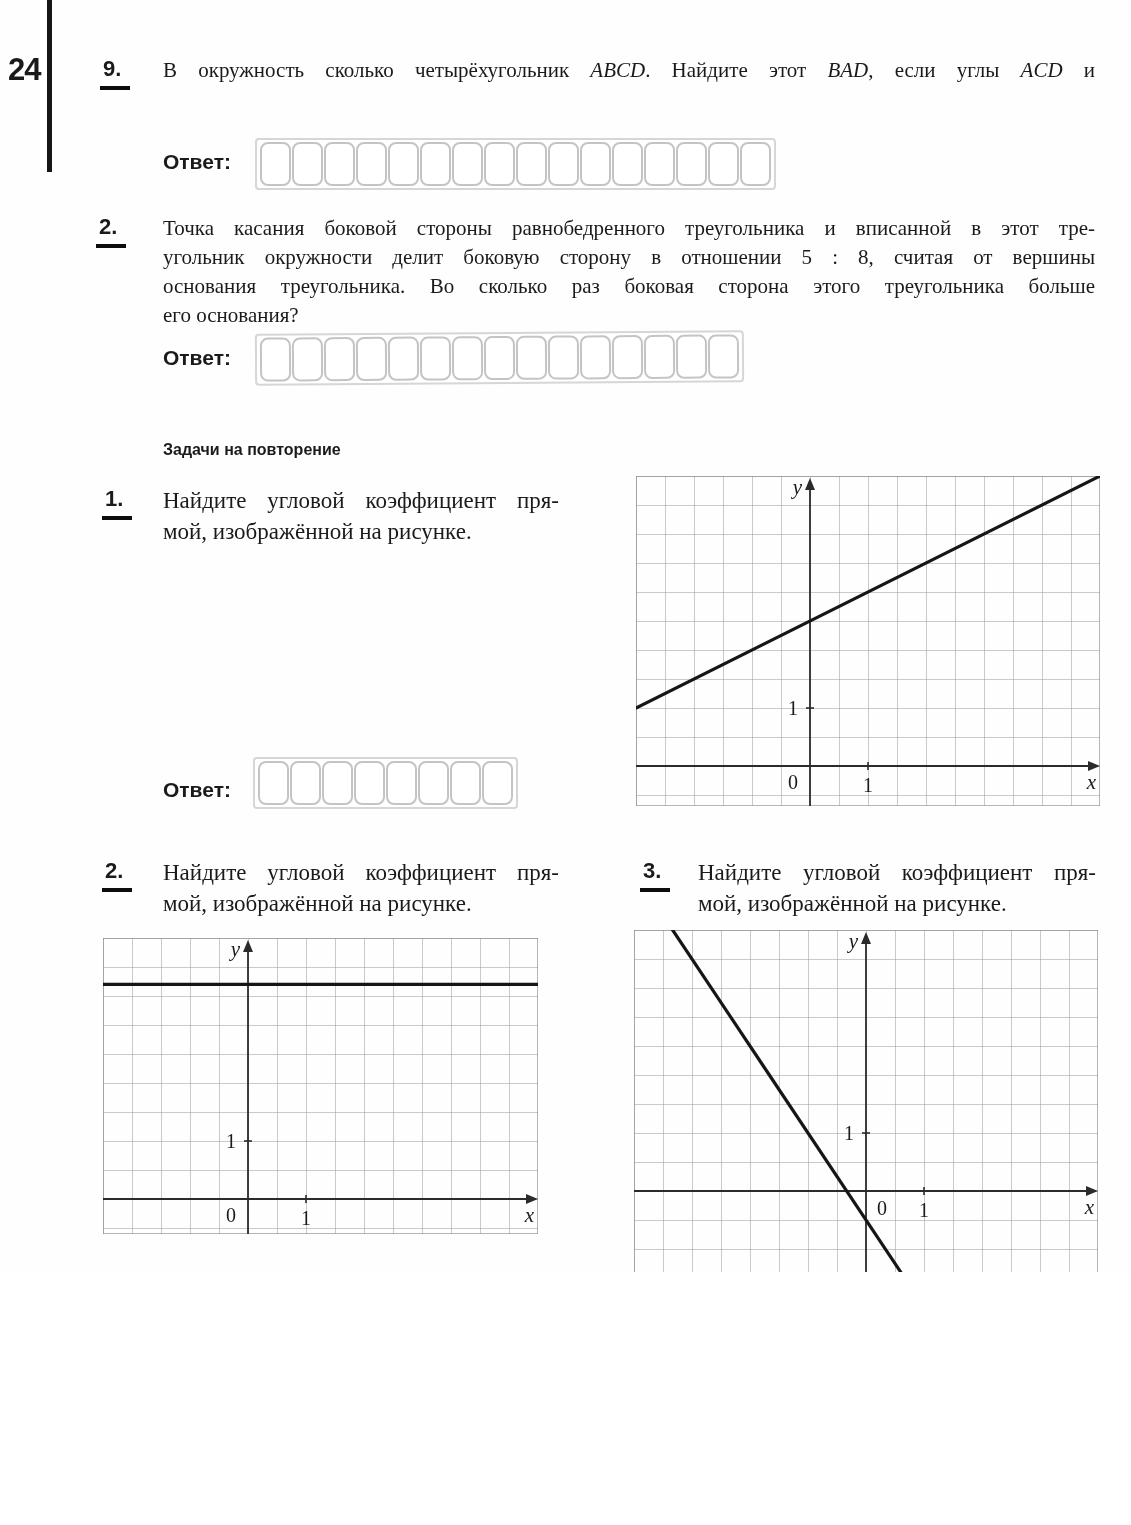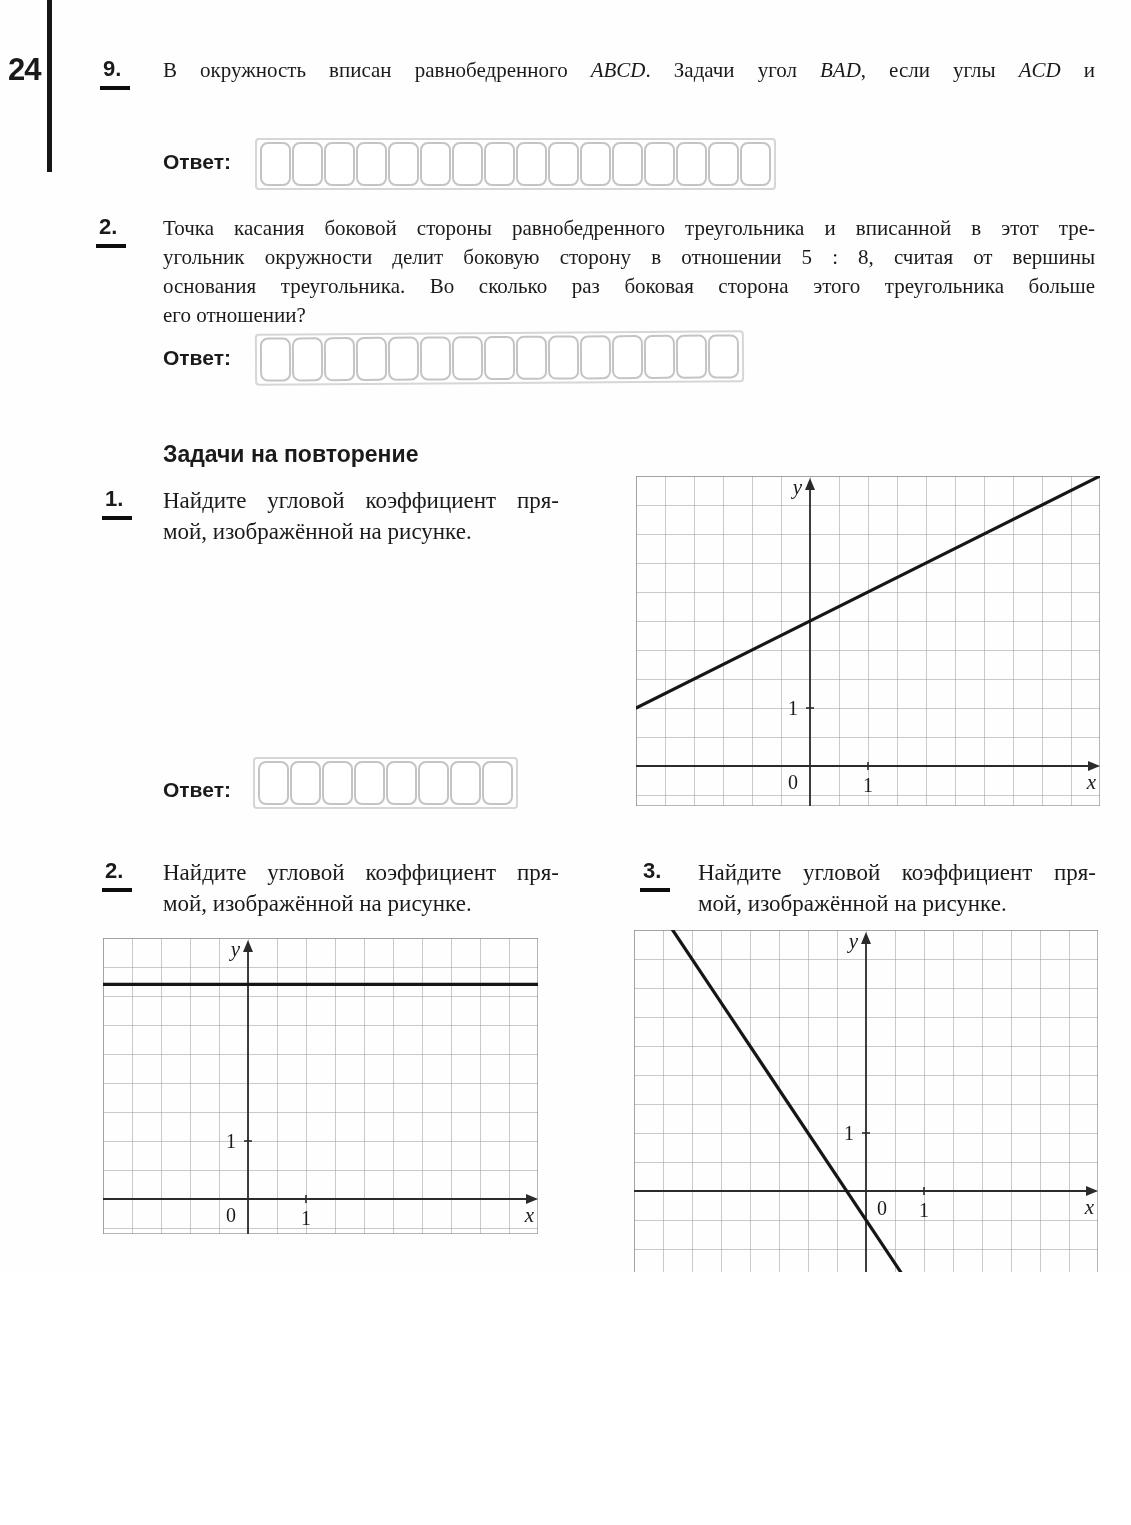"В окружность вписан равнобедренного" span { text: вписан равнобедренного -> сколько четырёхугольник }
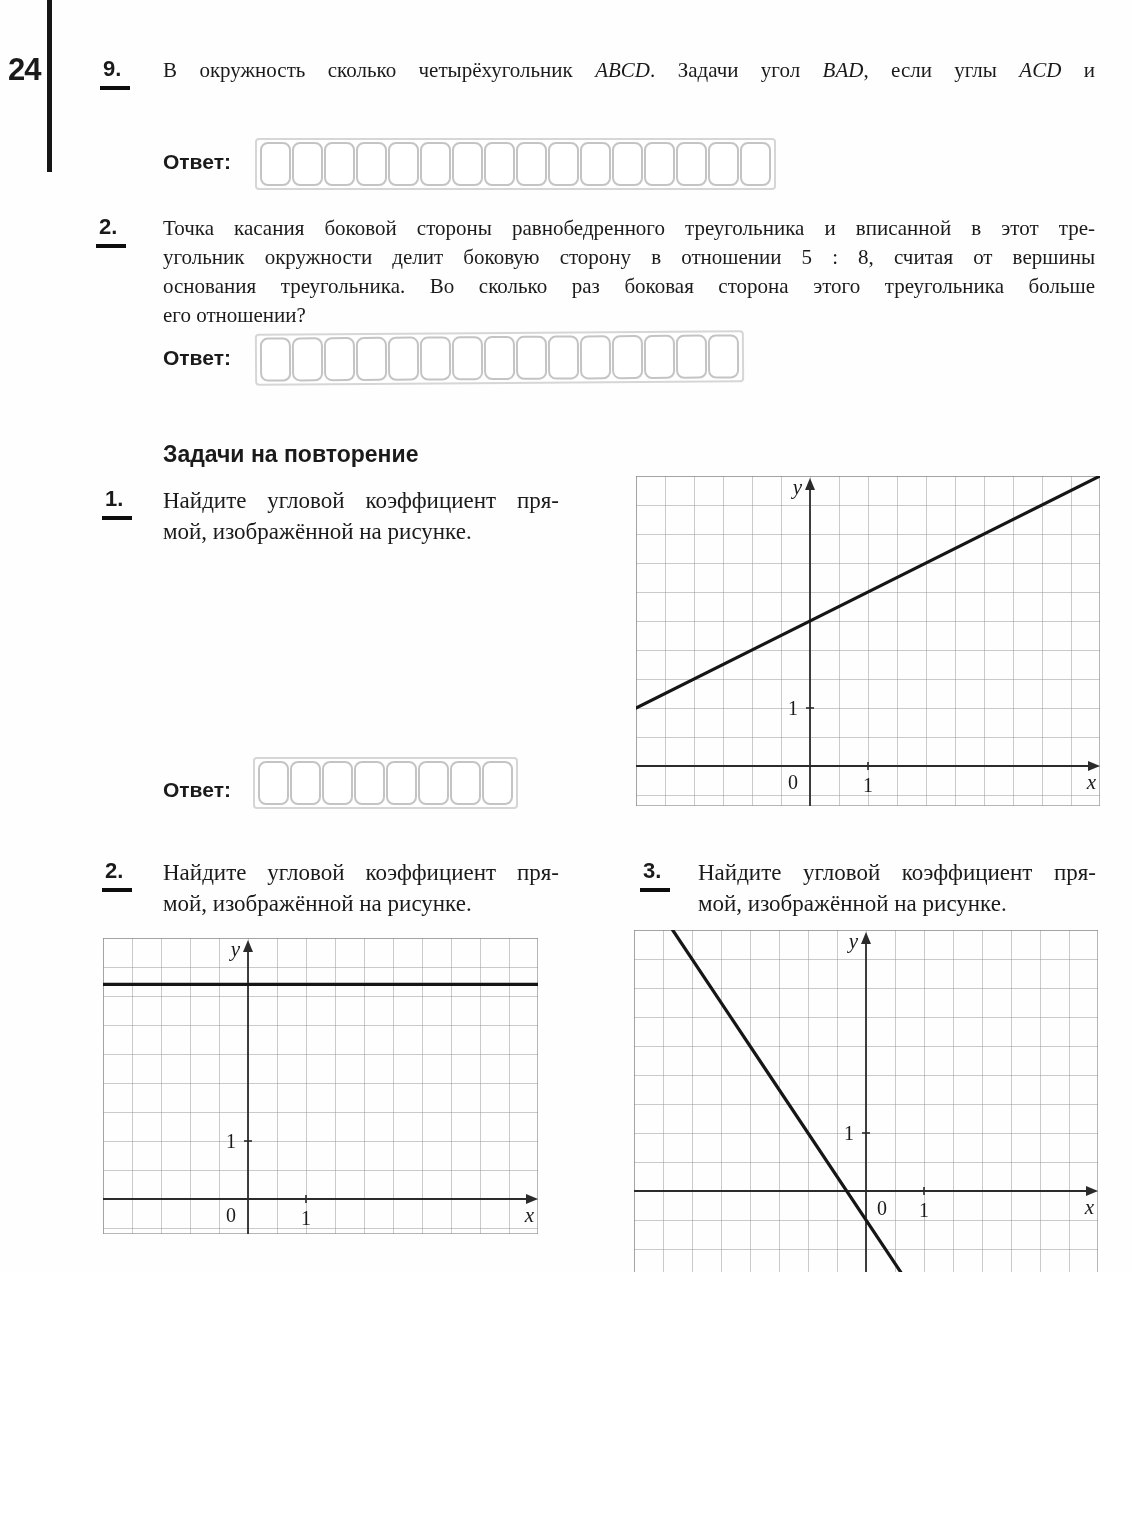". Задачи угол" span { text: Задачи угол -> Найдите этот }
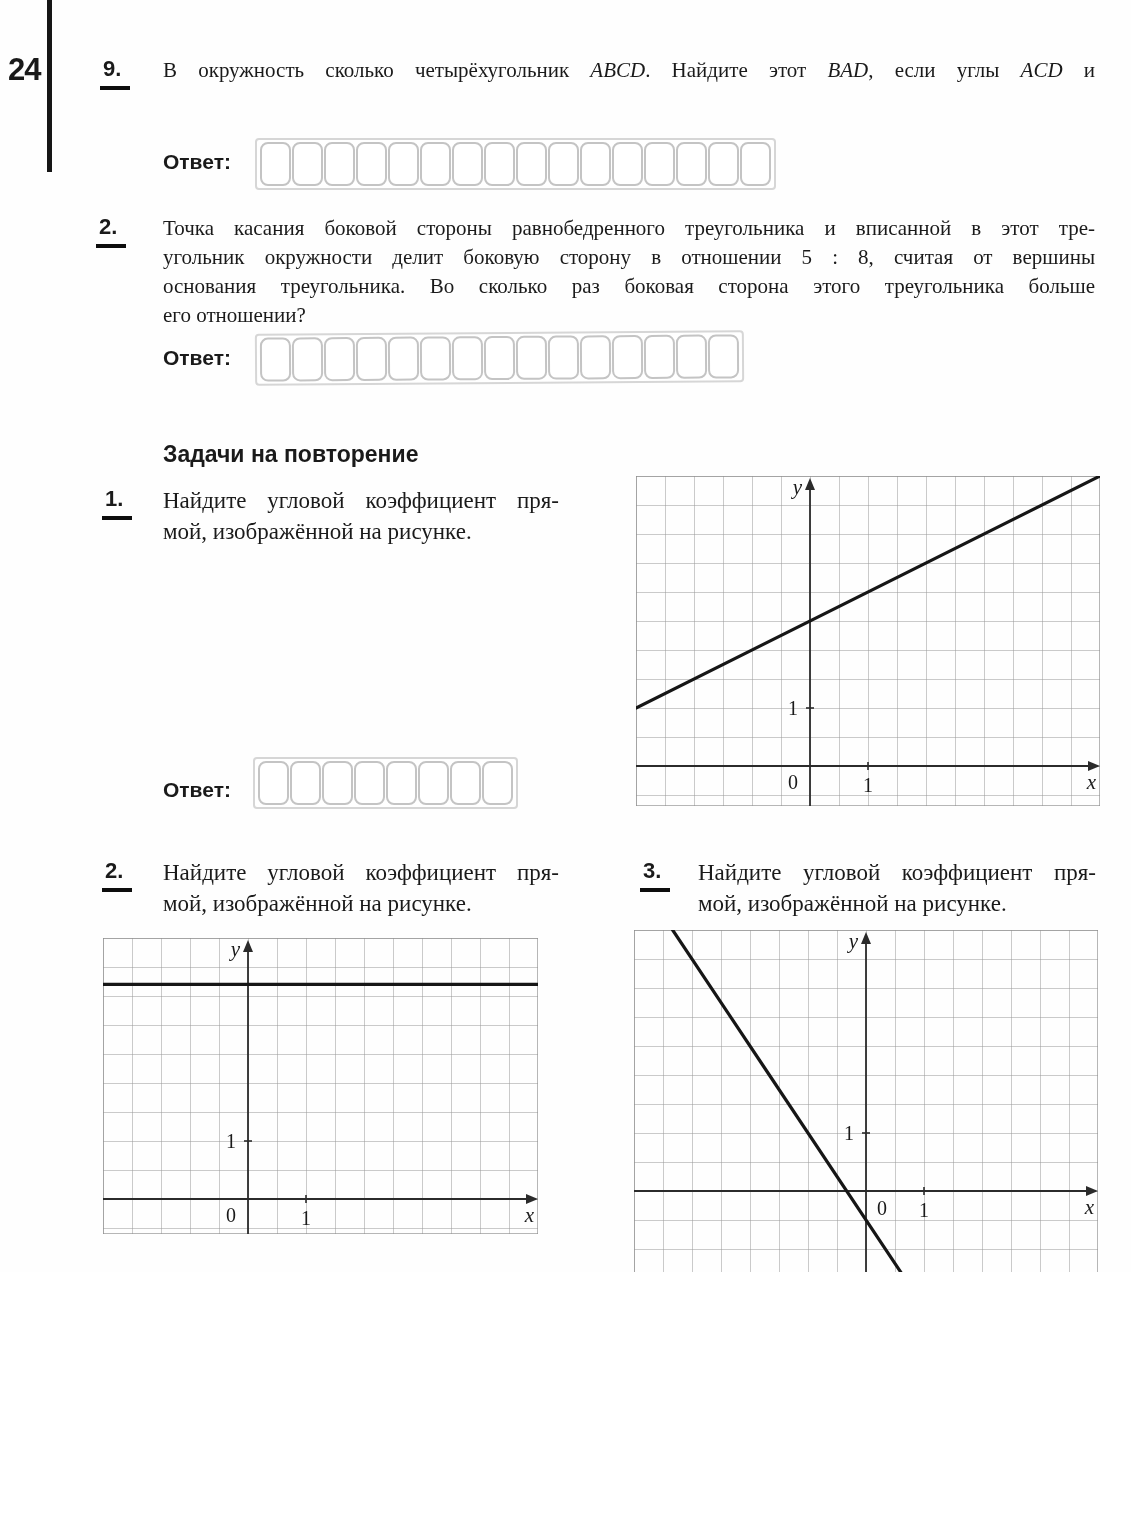"его отношении?" div.ln { text: отношении -> основания }
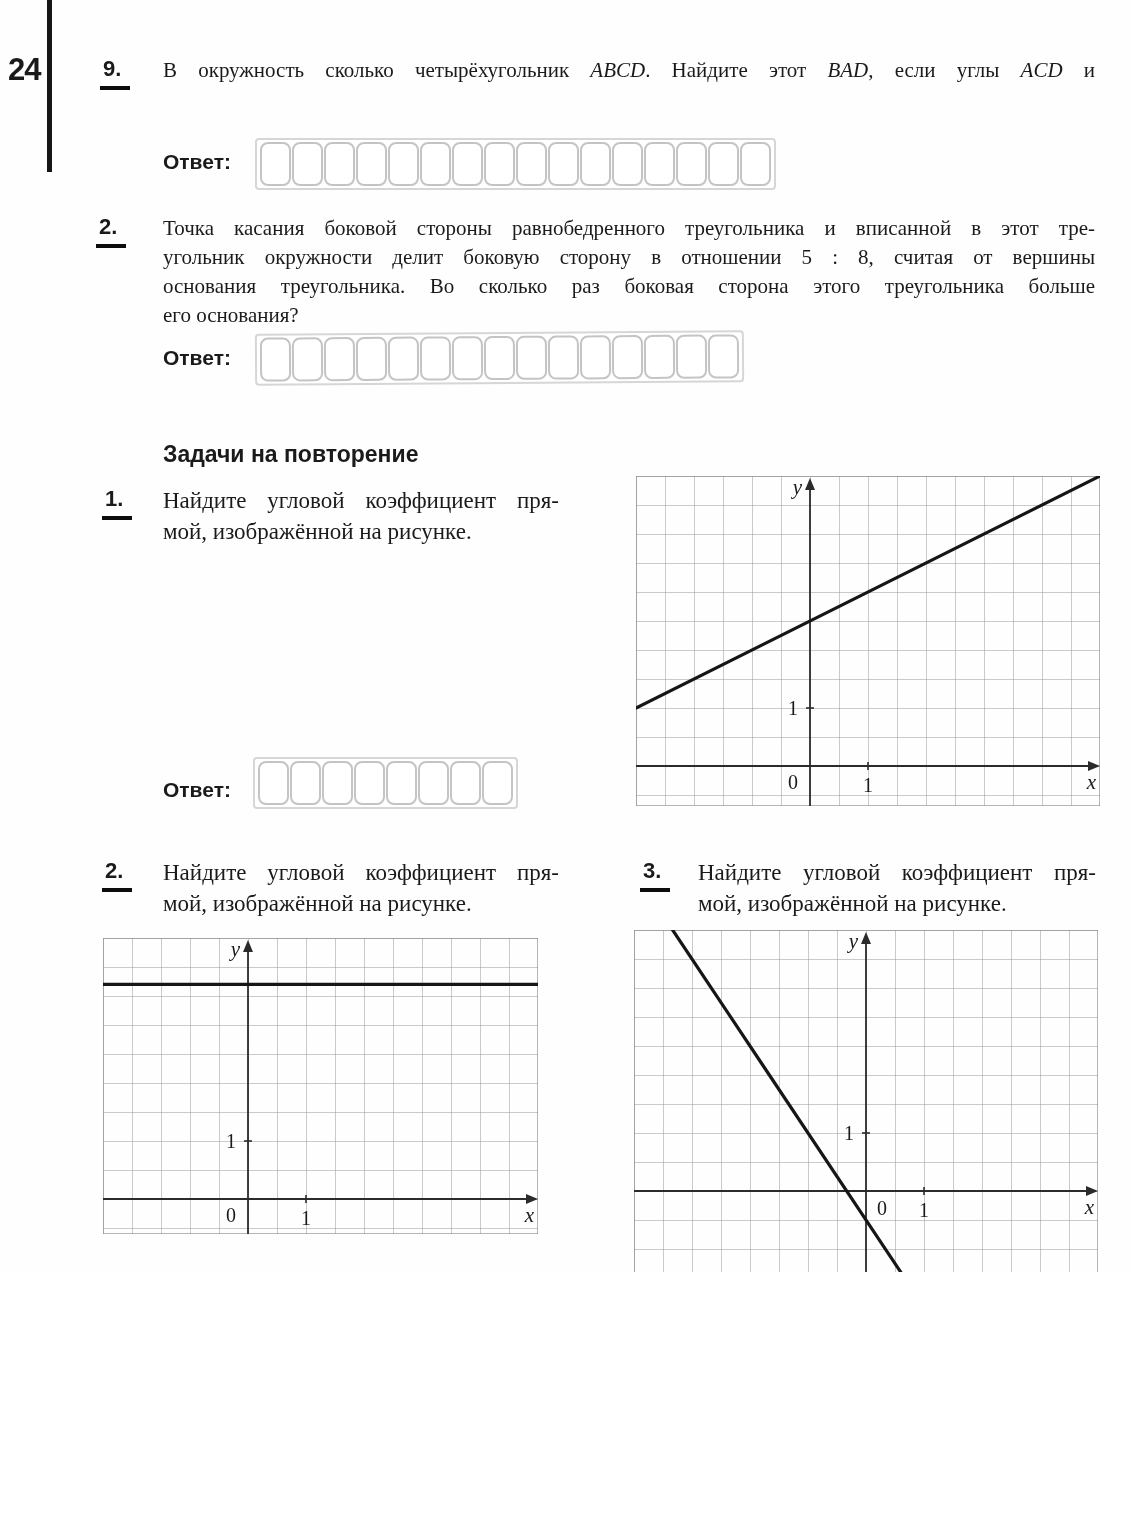"Задачи на повторение" .sec-title { font-size: 23px -> 16px }
